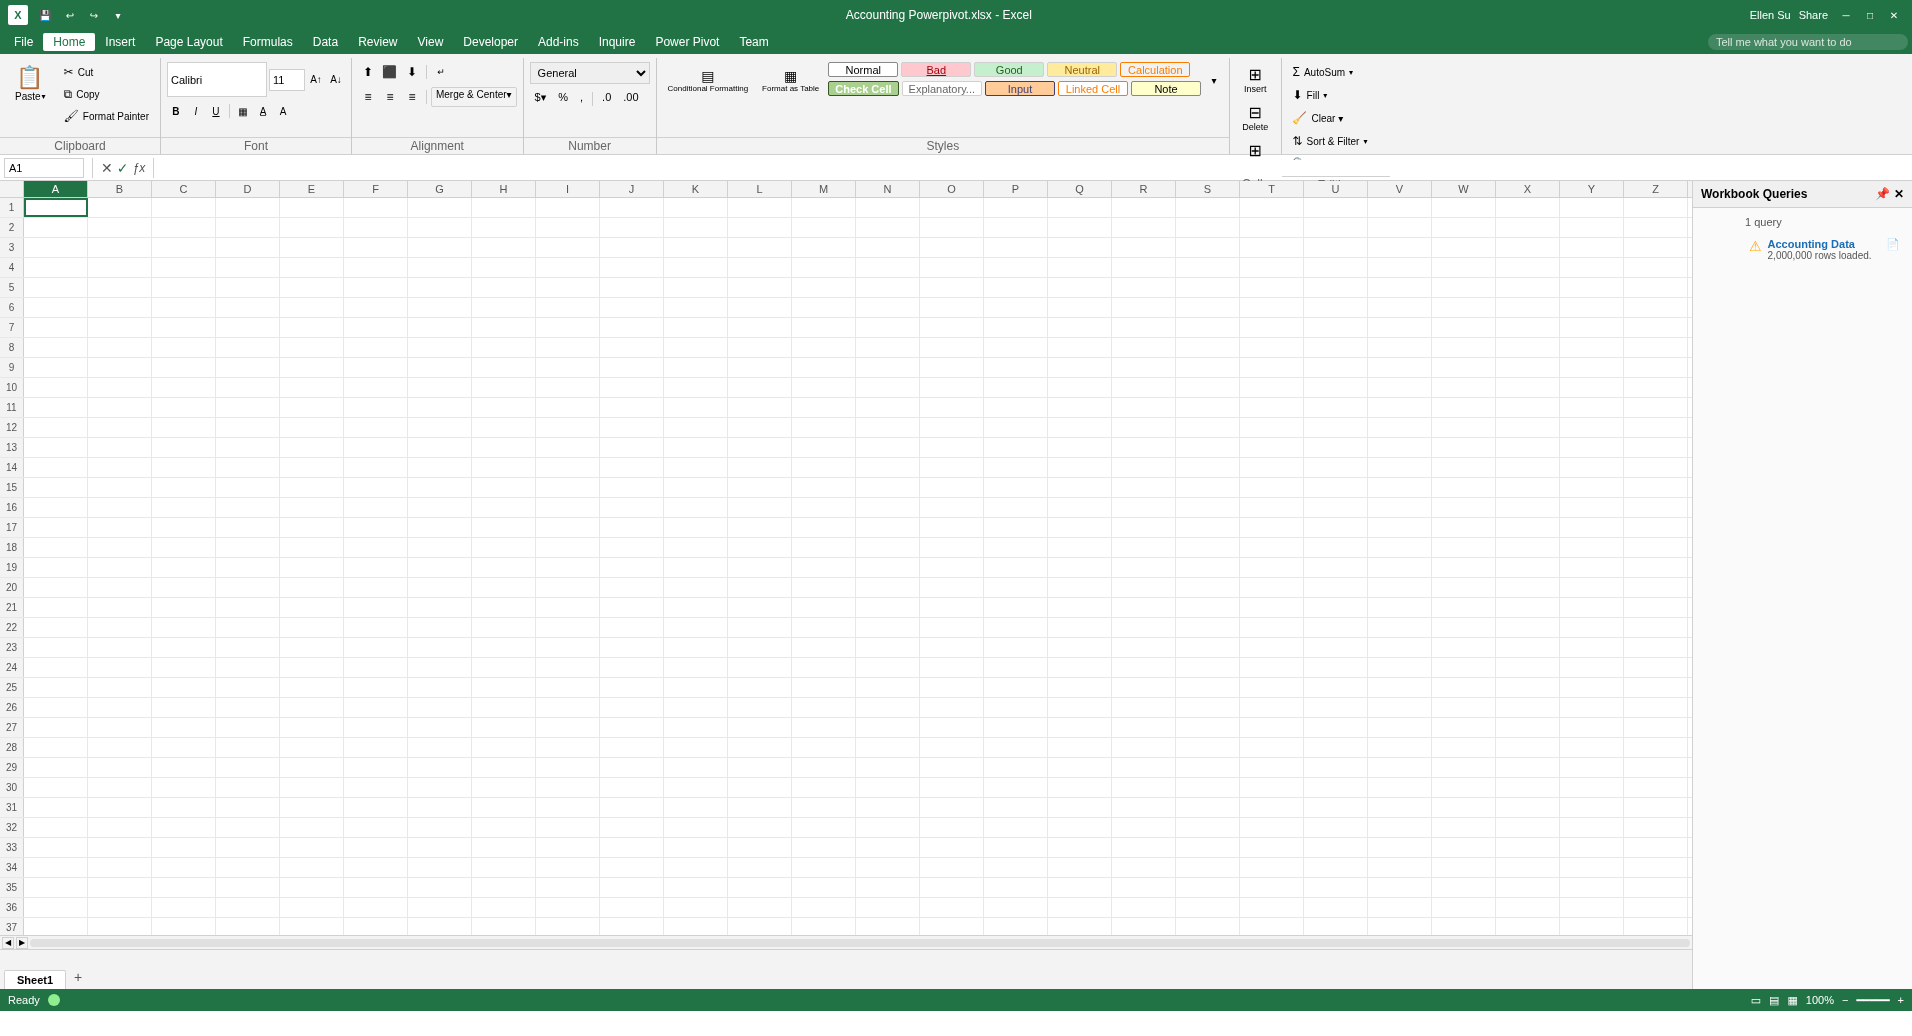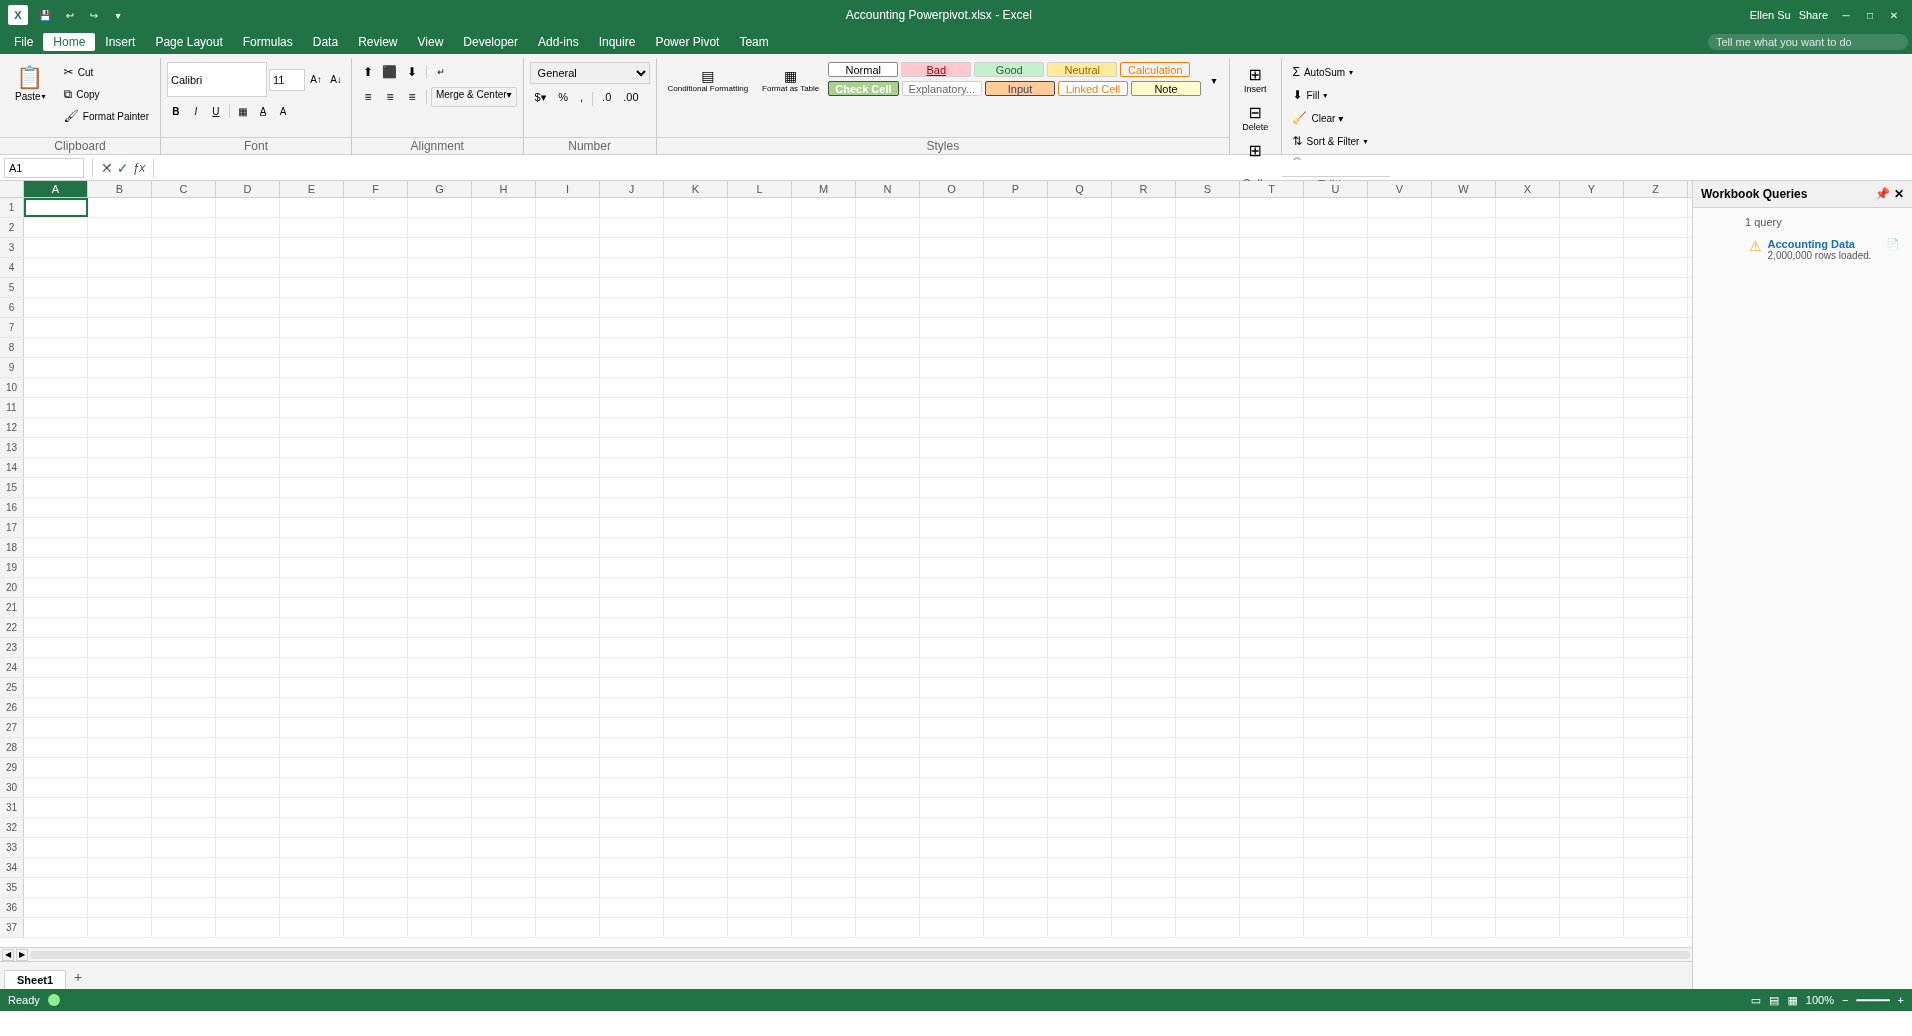"Sheet1" #sheet-tabs { height: 28px -> 40px }
